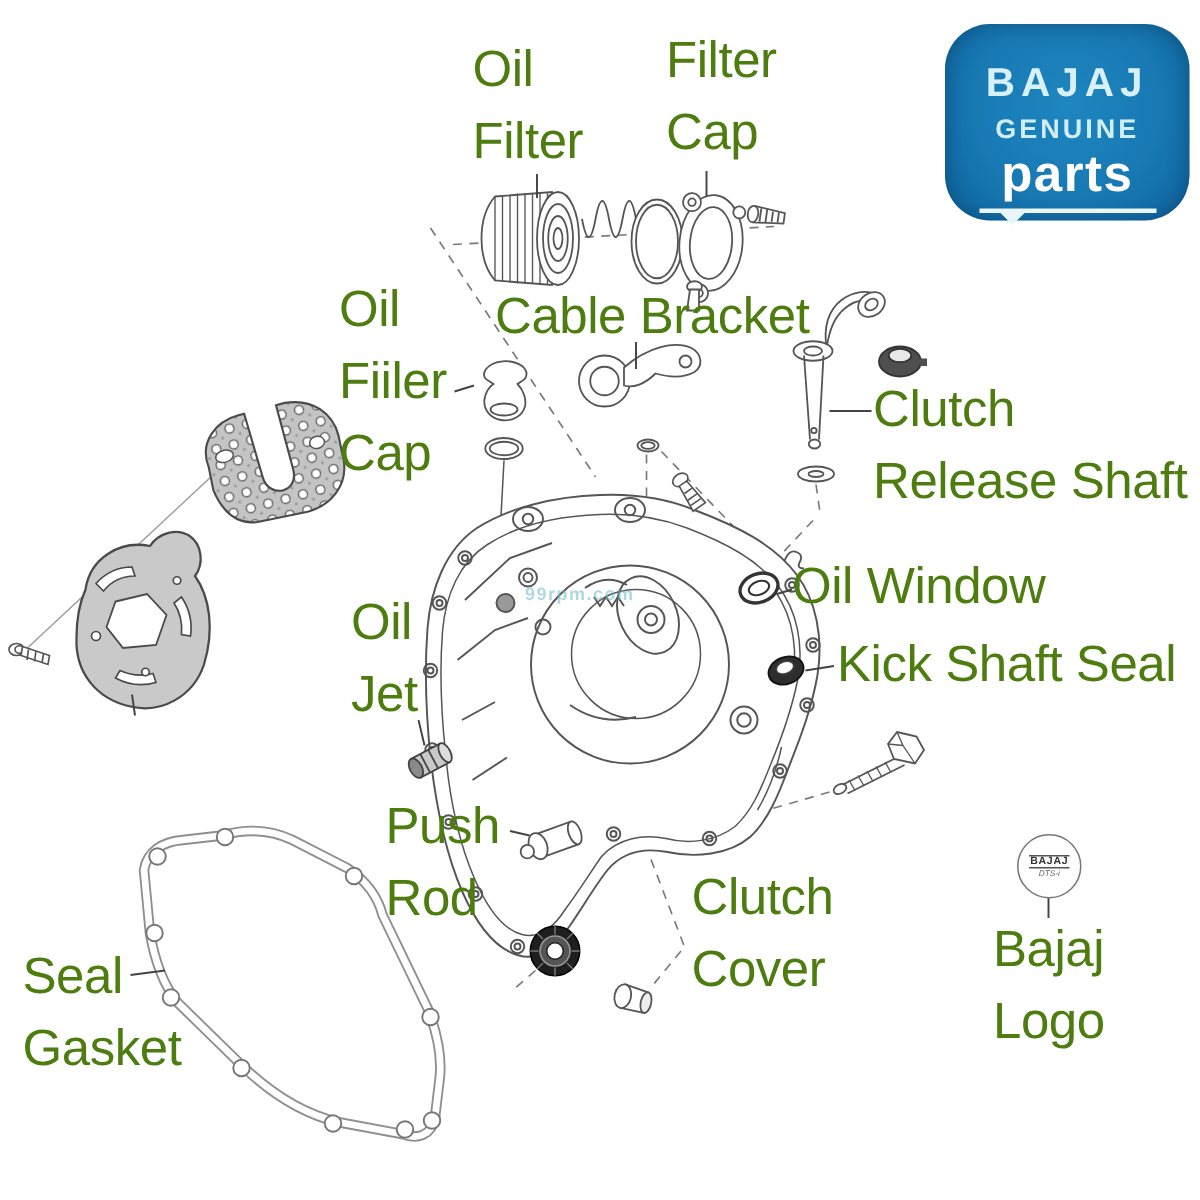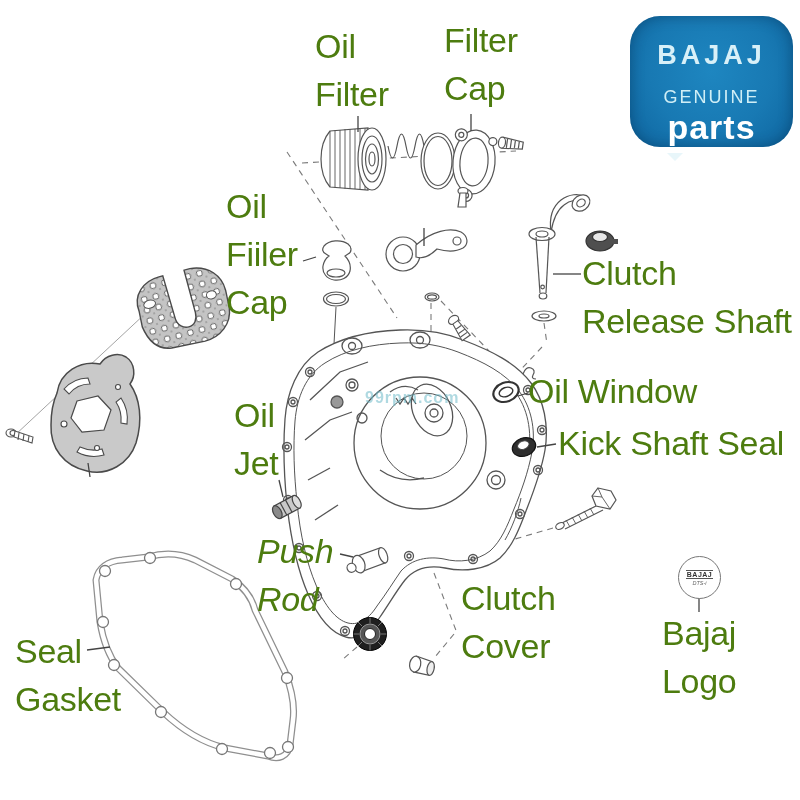"GENUINE" .badge-genuine { font-weight: none -> bold; margin-top: 16px -> 5px }
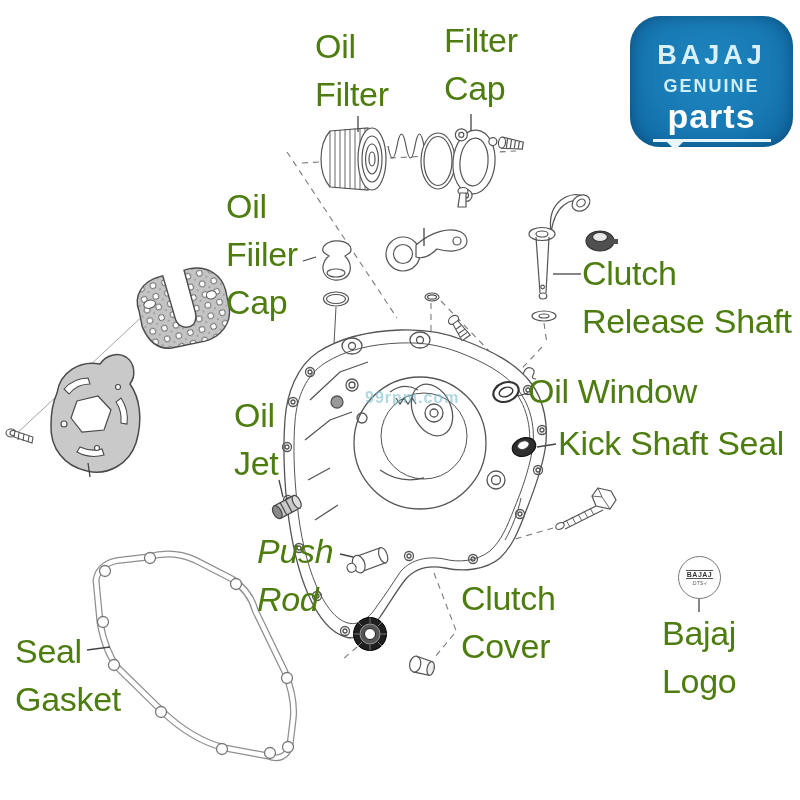"Cable Bracket" div.label { html: none -> <div>Cable Bracket</div> }
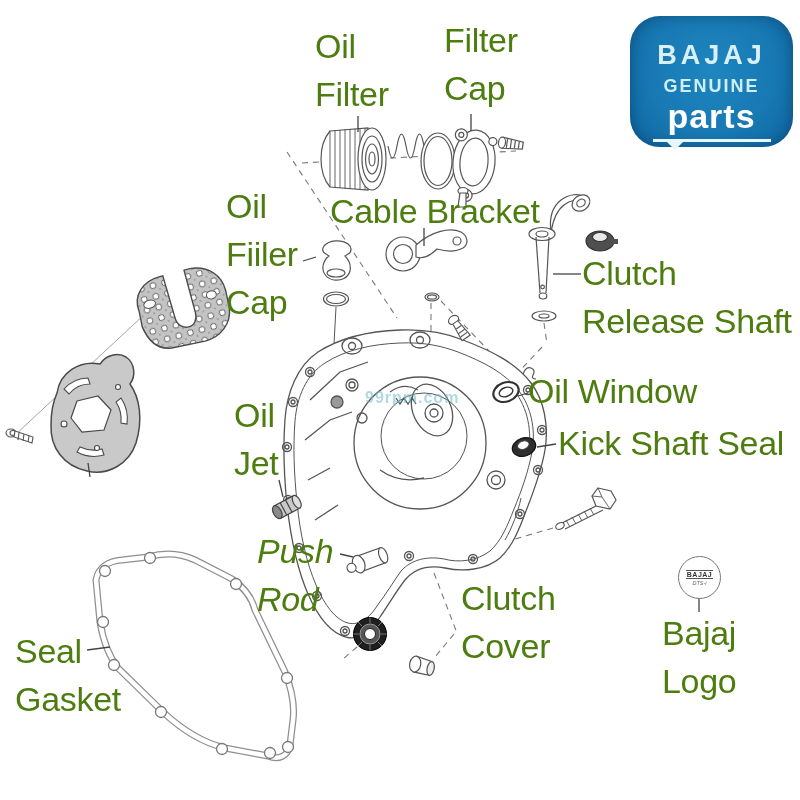"99rpm.com" .watermark { font-size: 16px -> 12px; margin-left: 15px -> none }
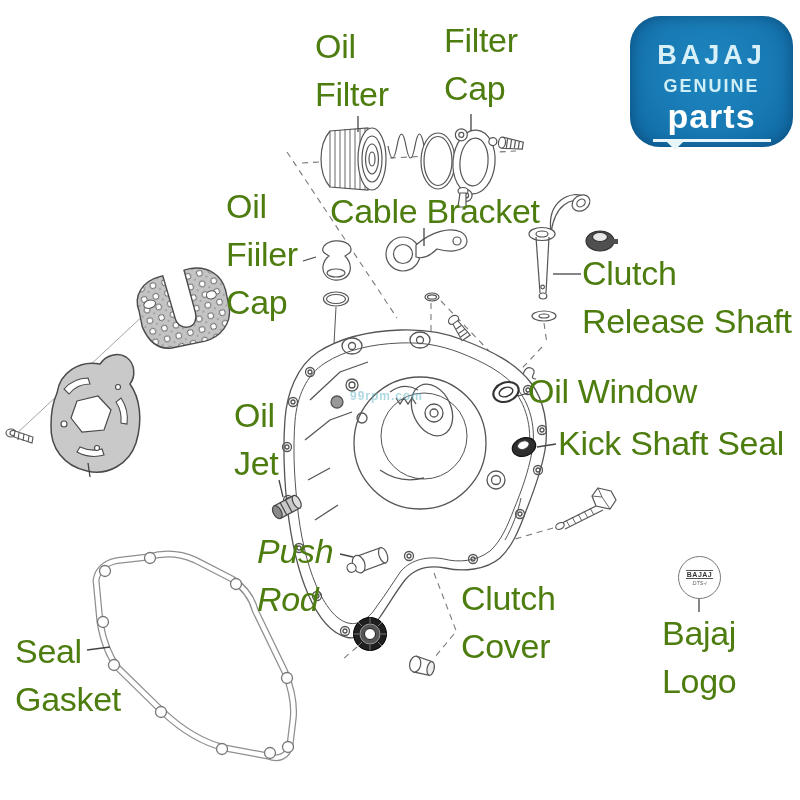"Push" div.label { font-style: italic -> none }
